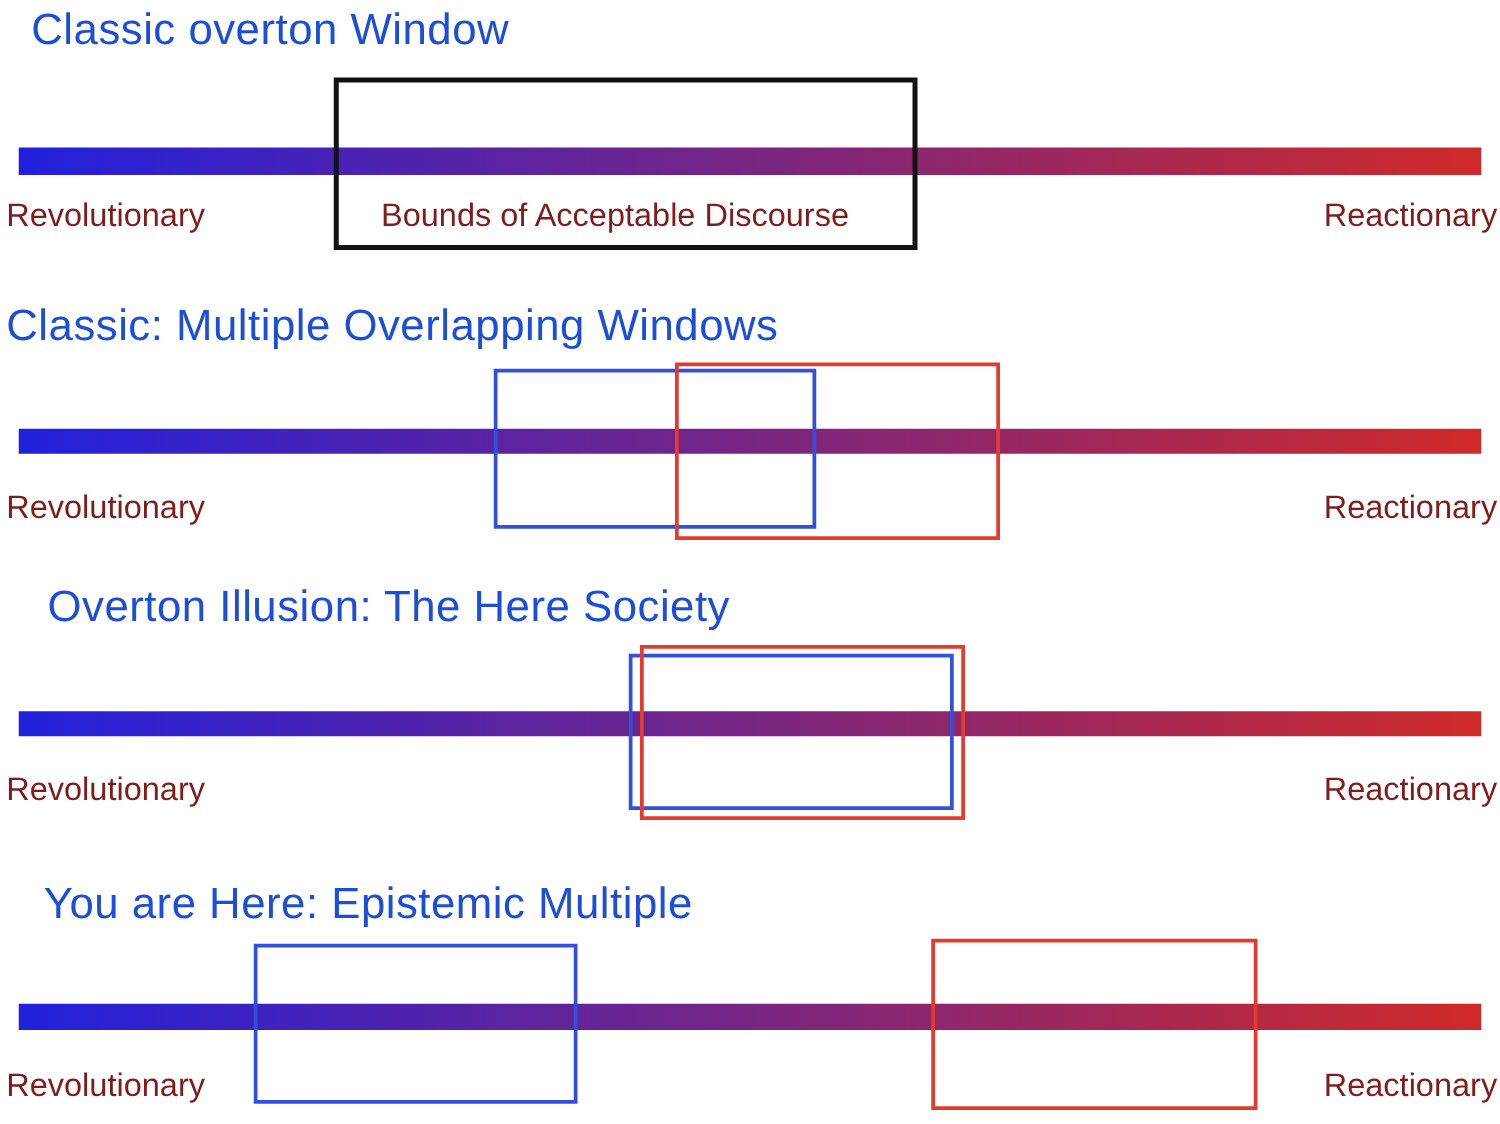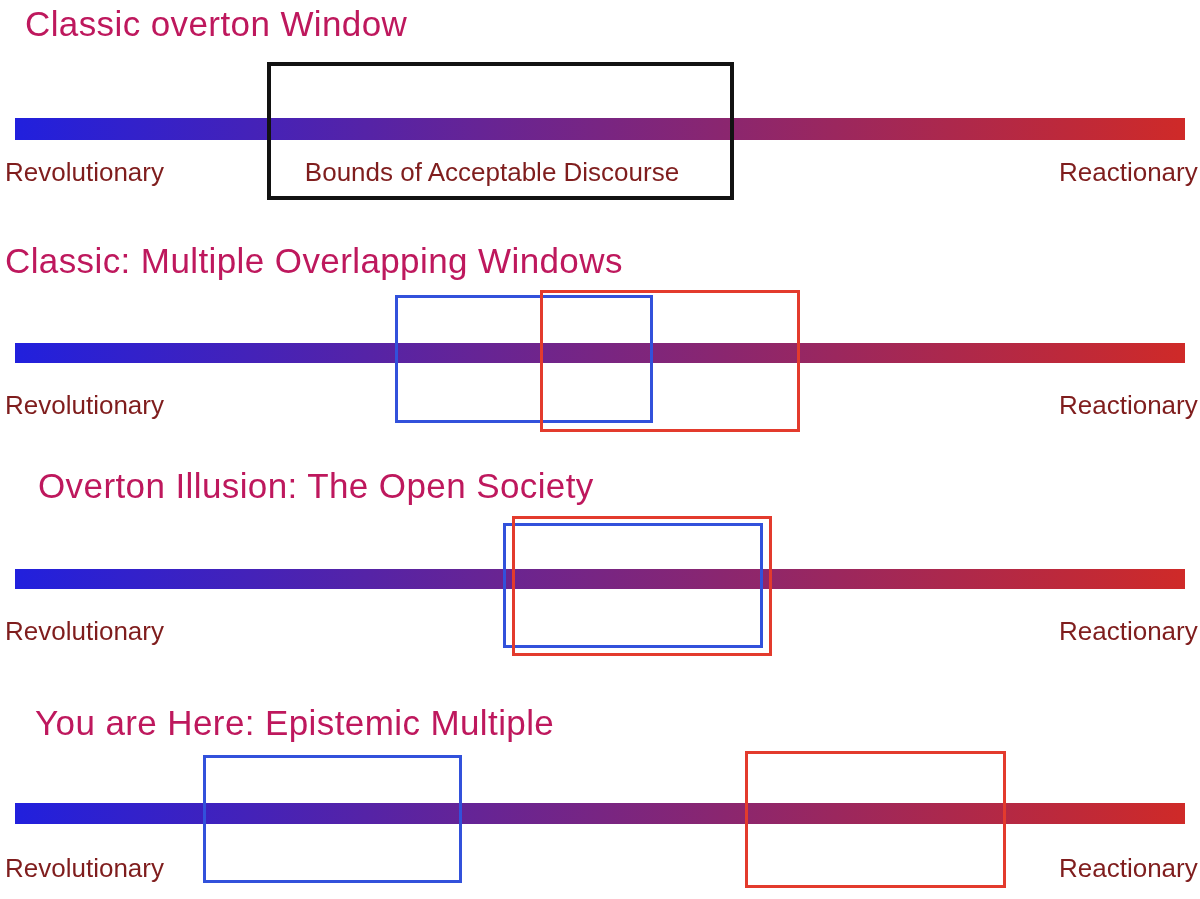"Classic overton Window" .title { color: #be185d -> #1d4ed8 }
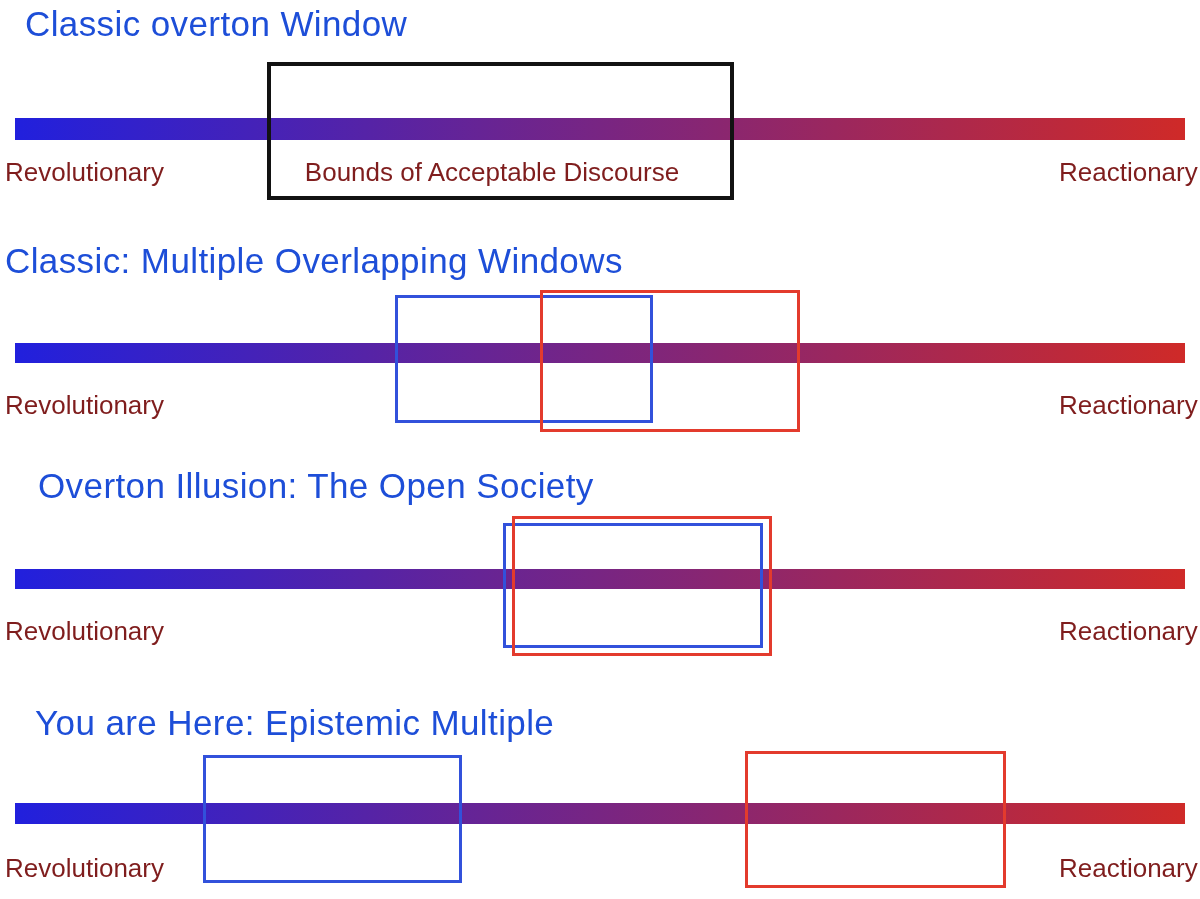"Overton Illusion: The Open Society" div.title { text: Open -> Here }
